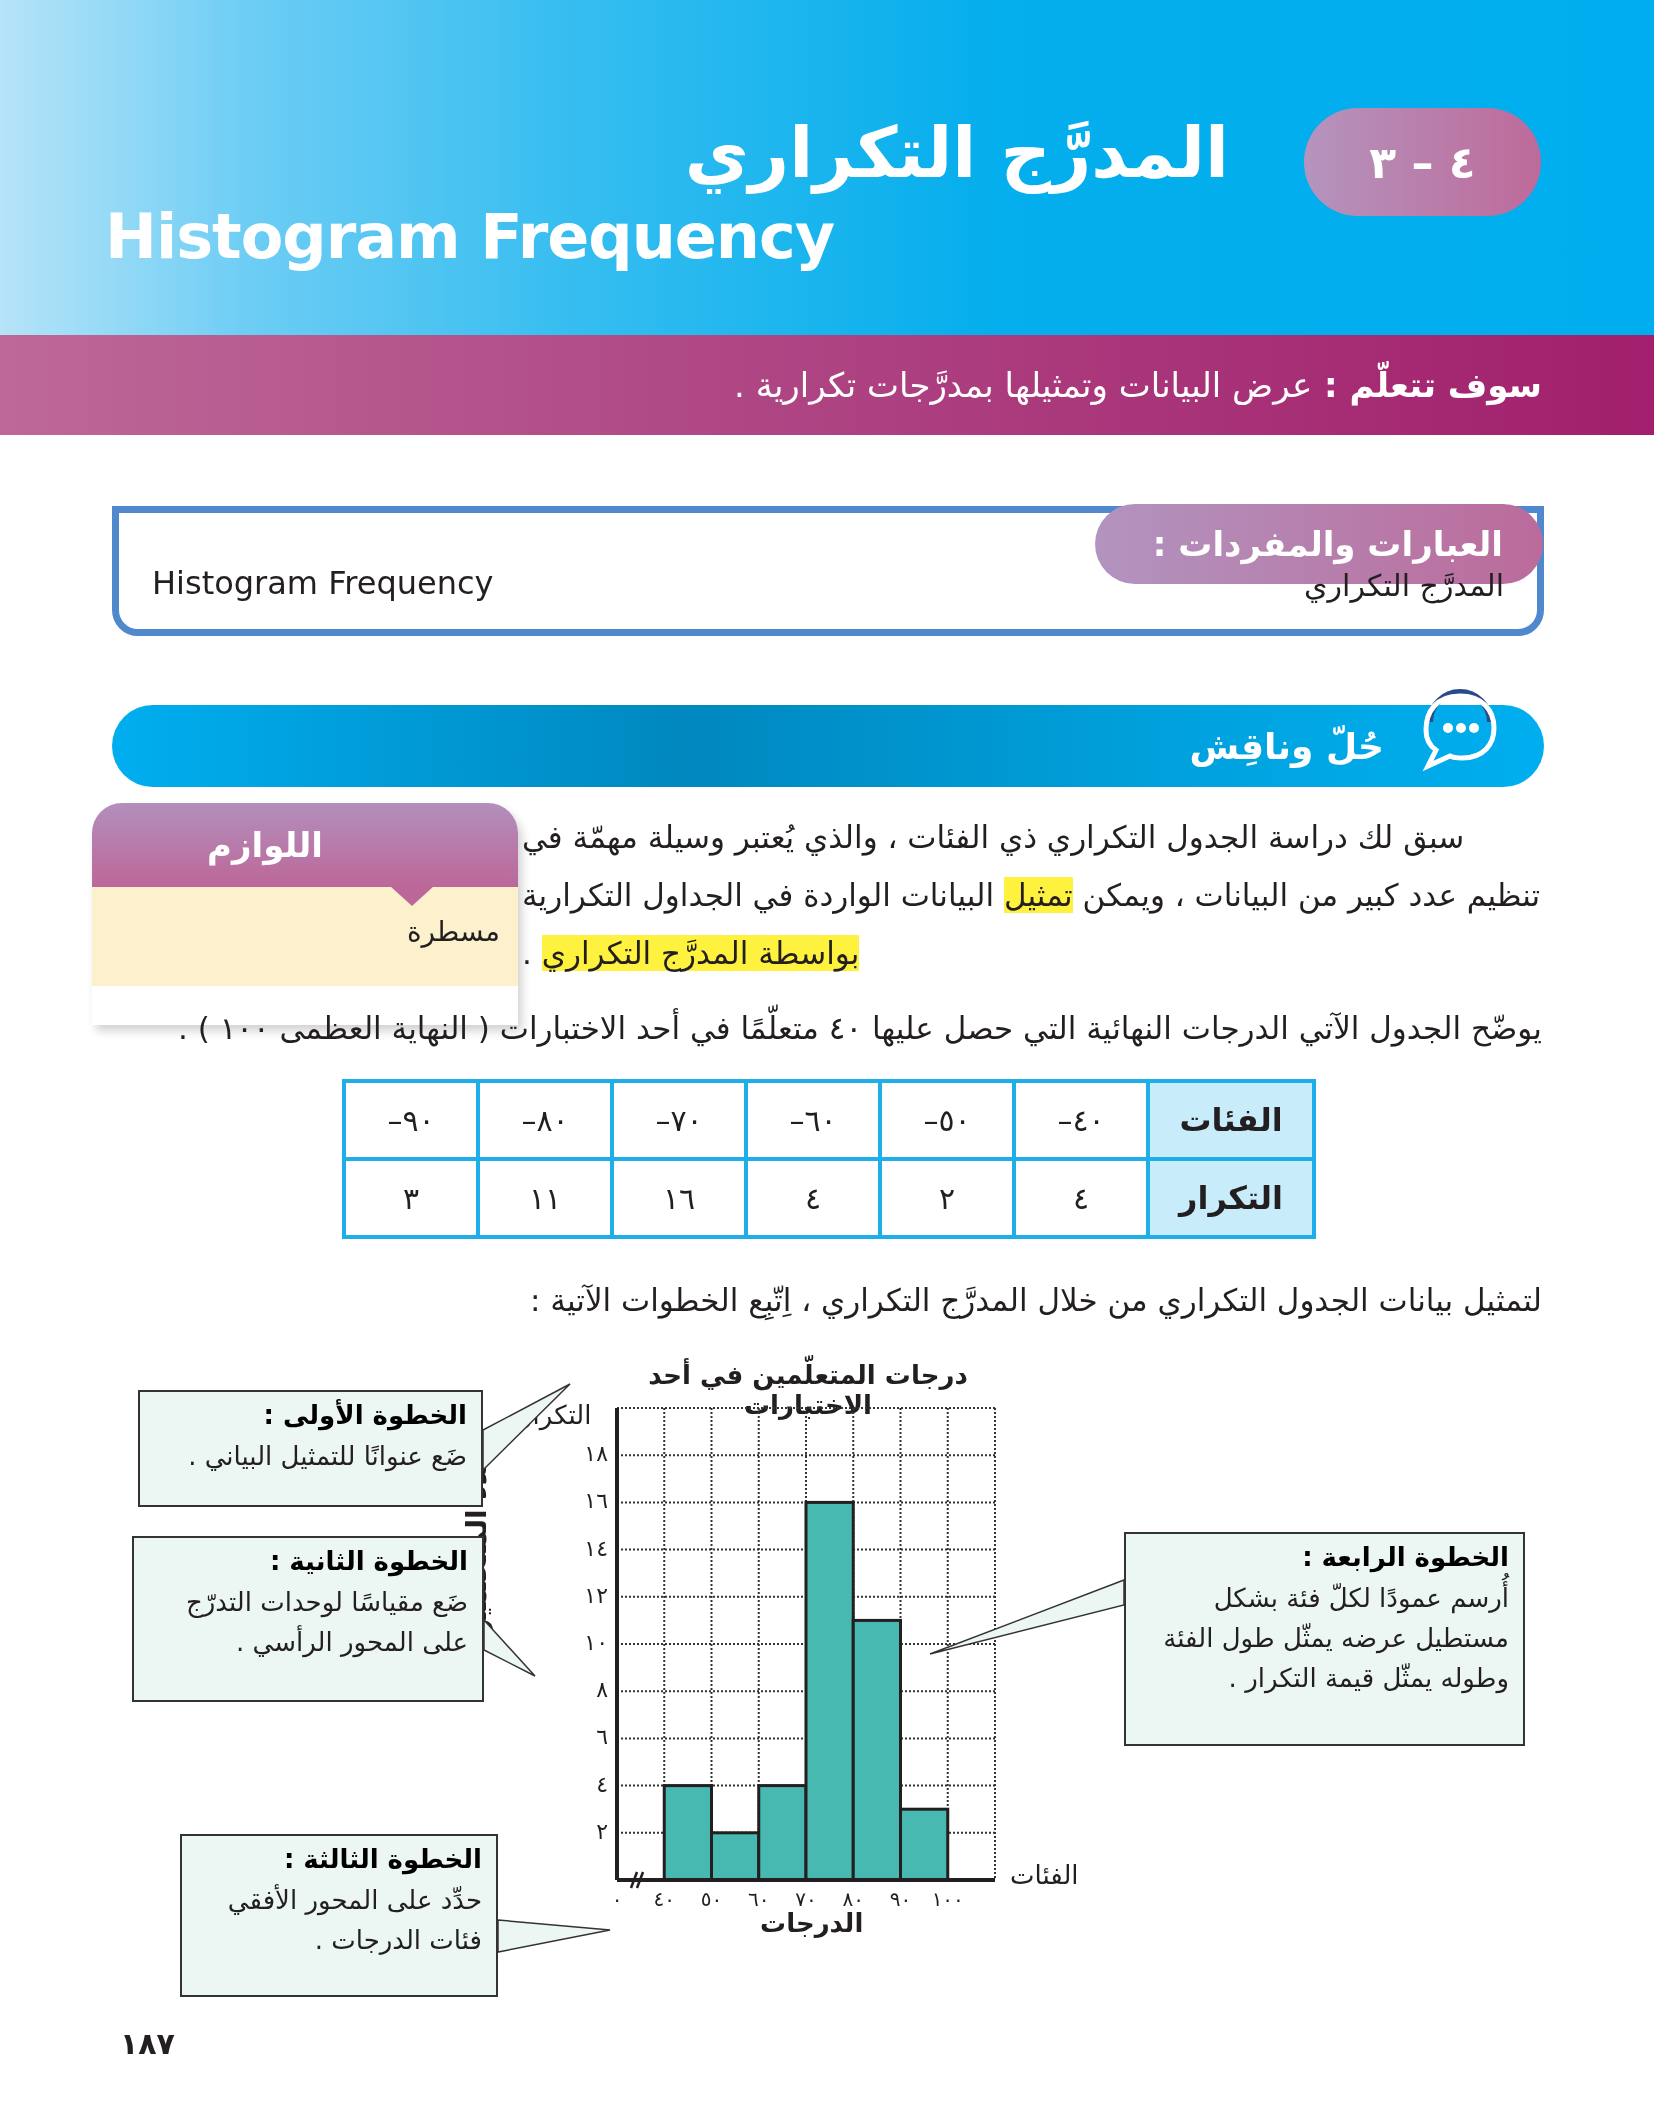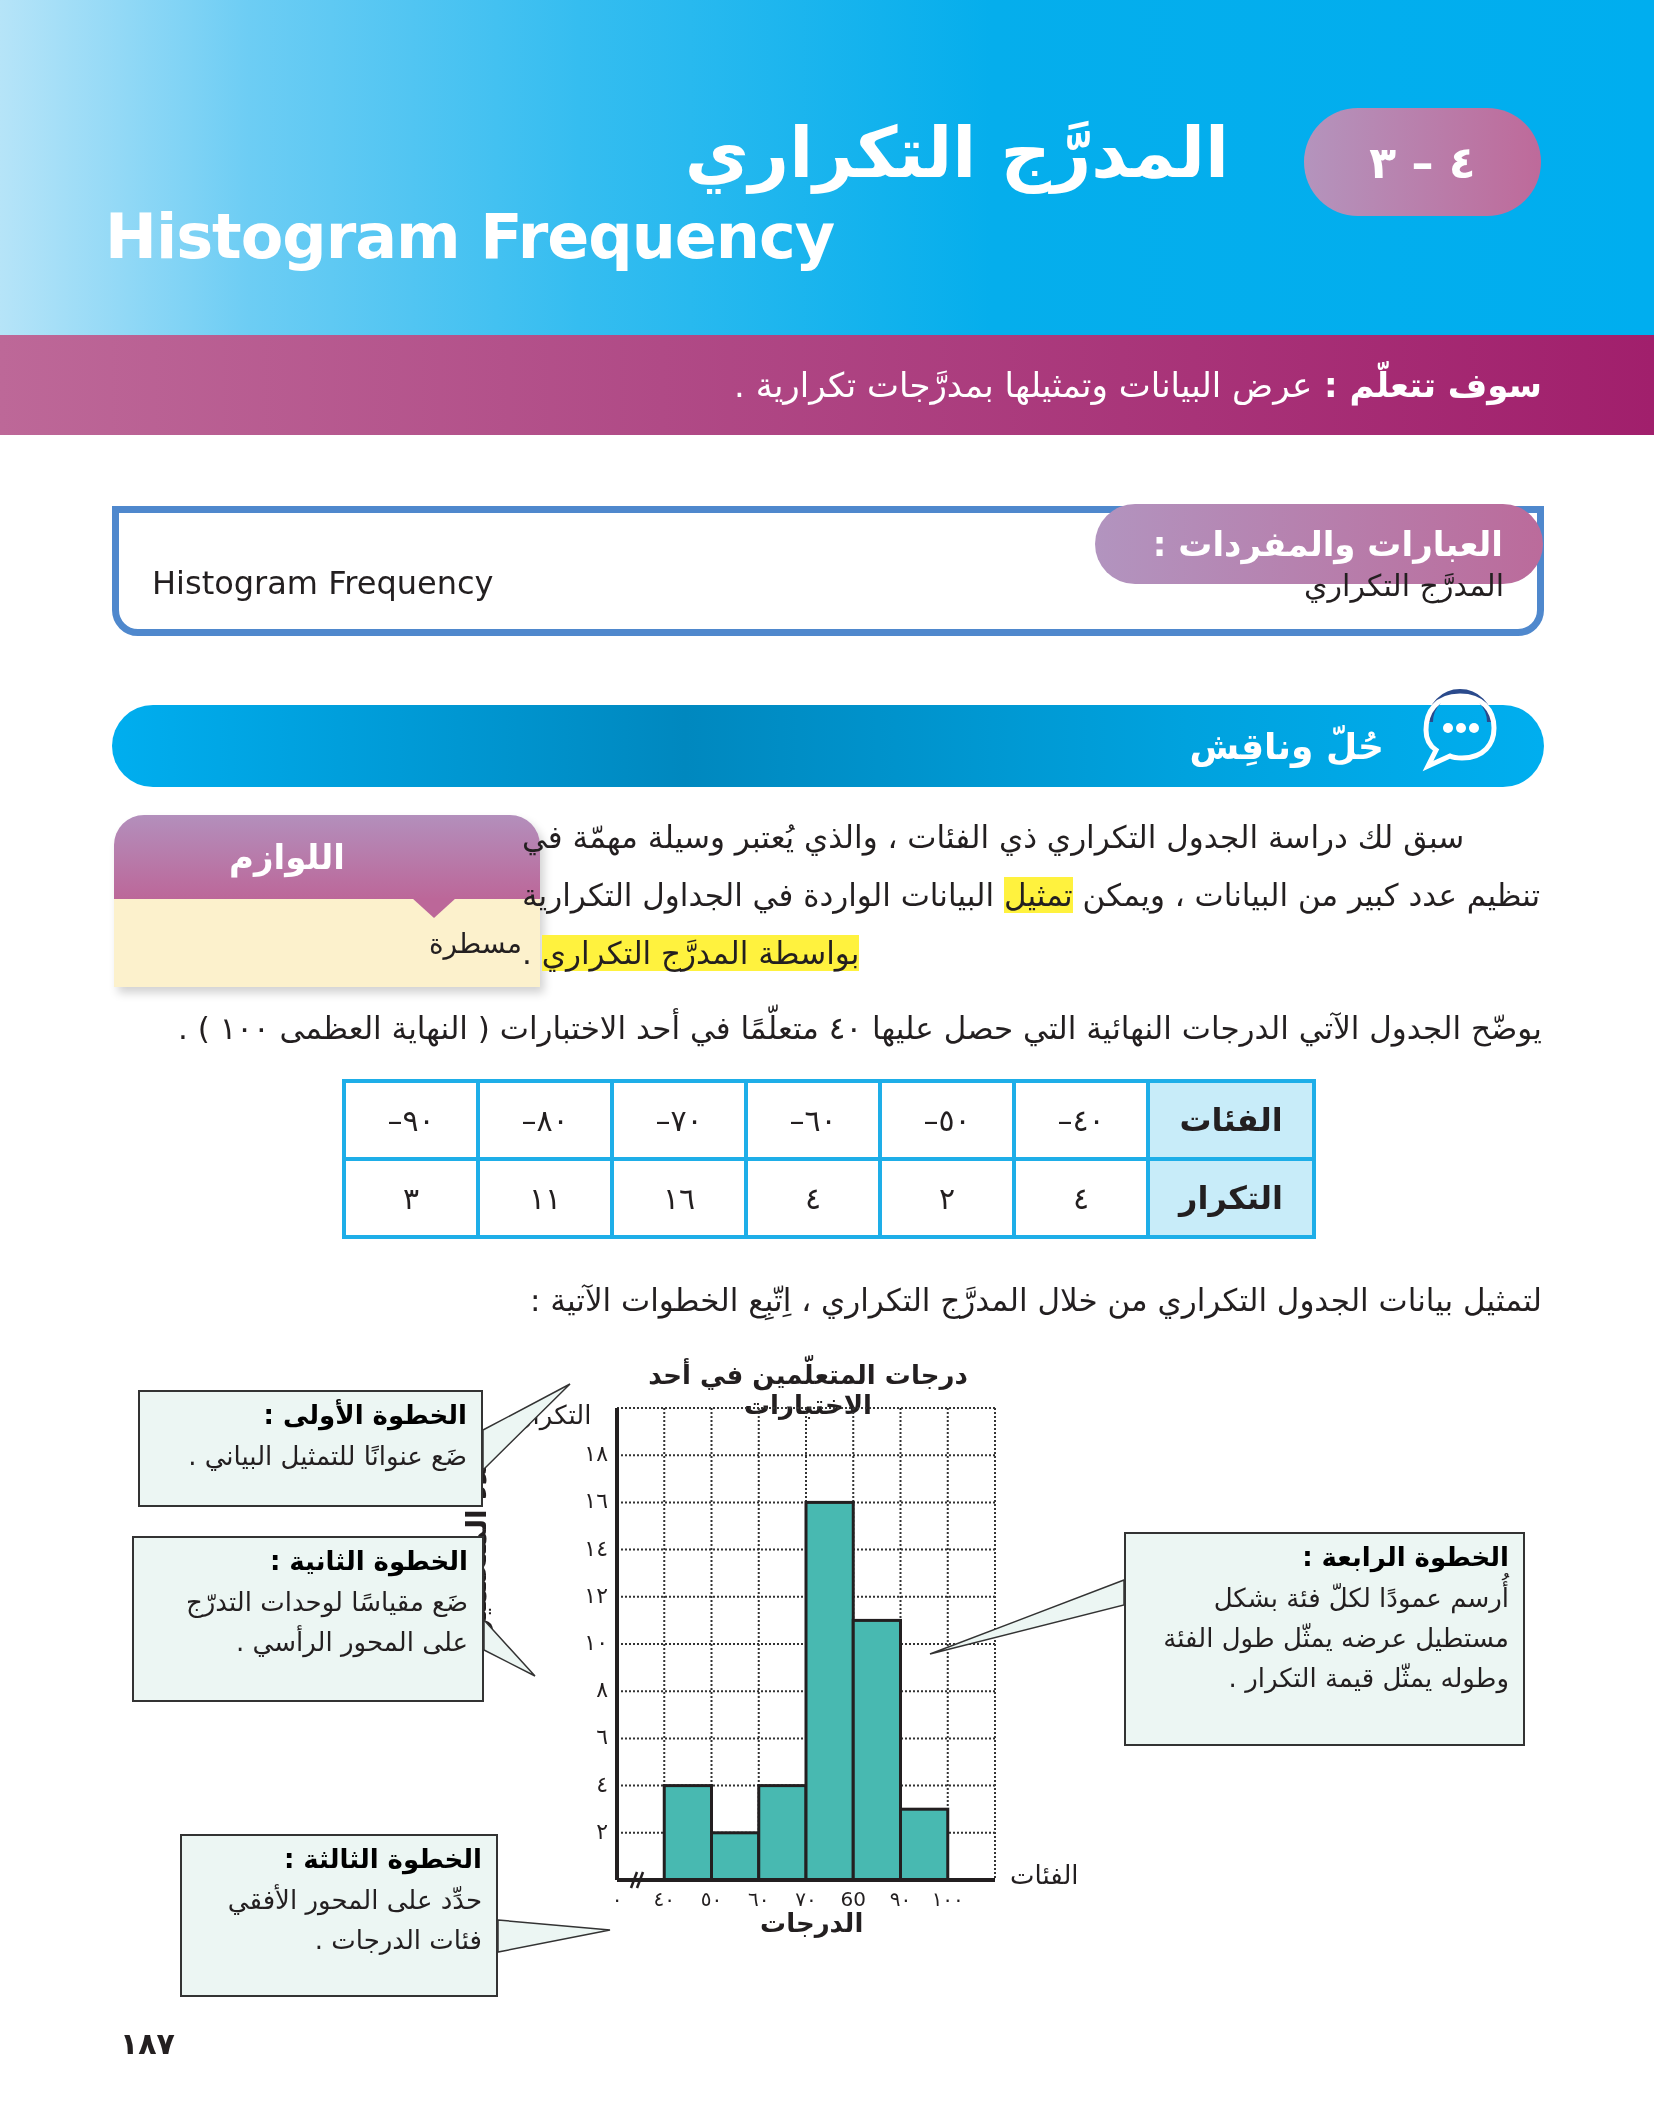"اللوازم" .tools { height: 172px -> 222px; left: 114px -> 92px; margin-top: 12px -> none }
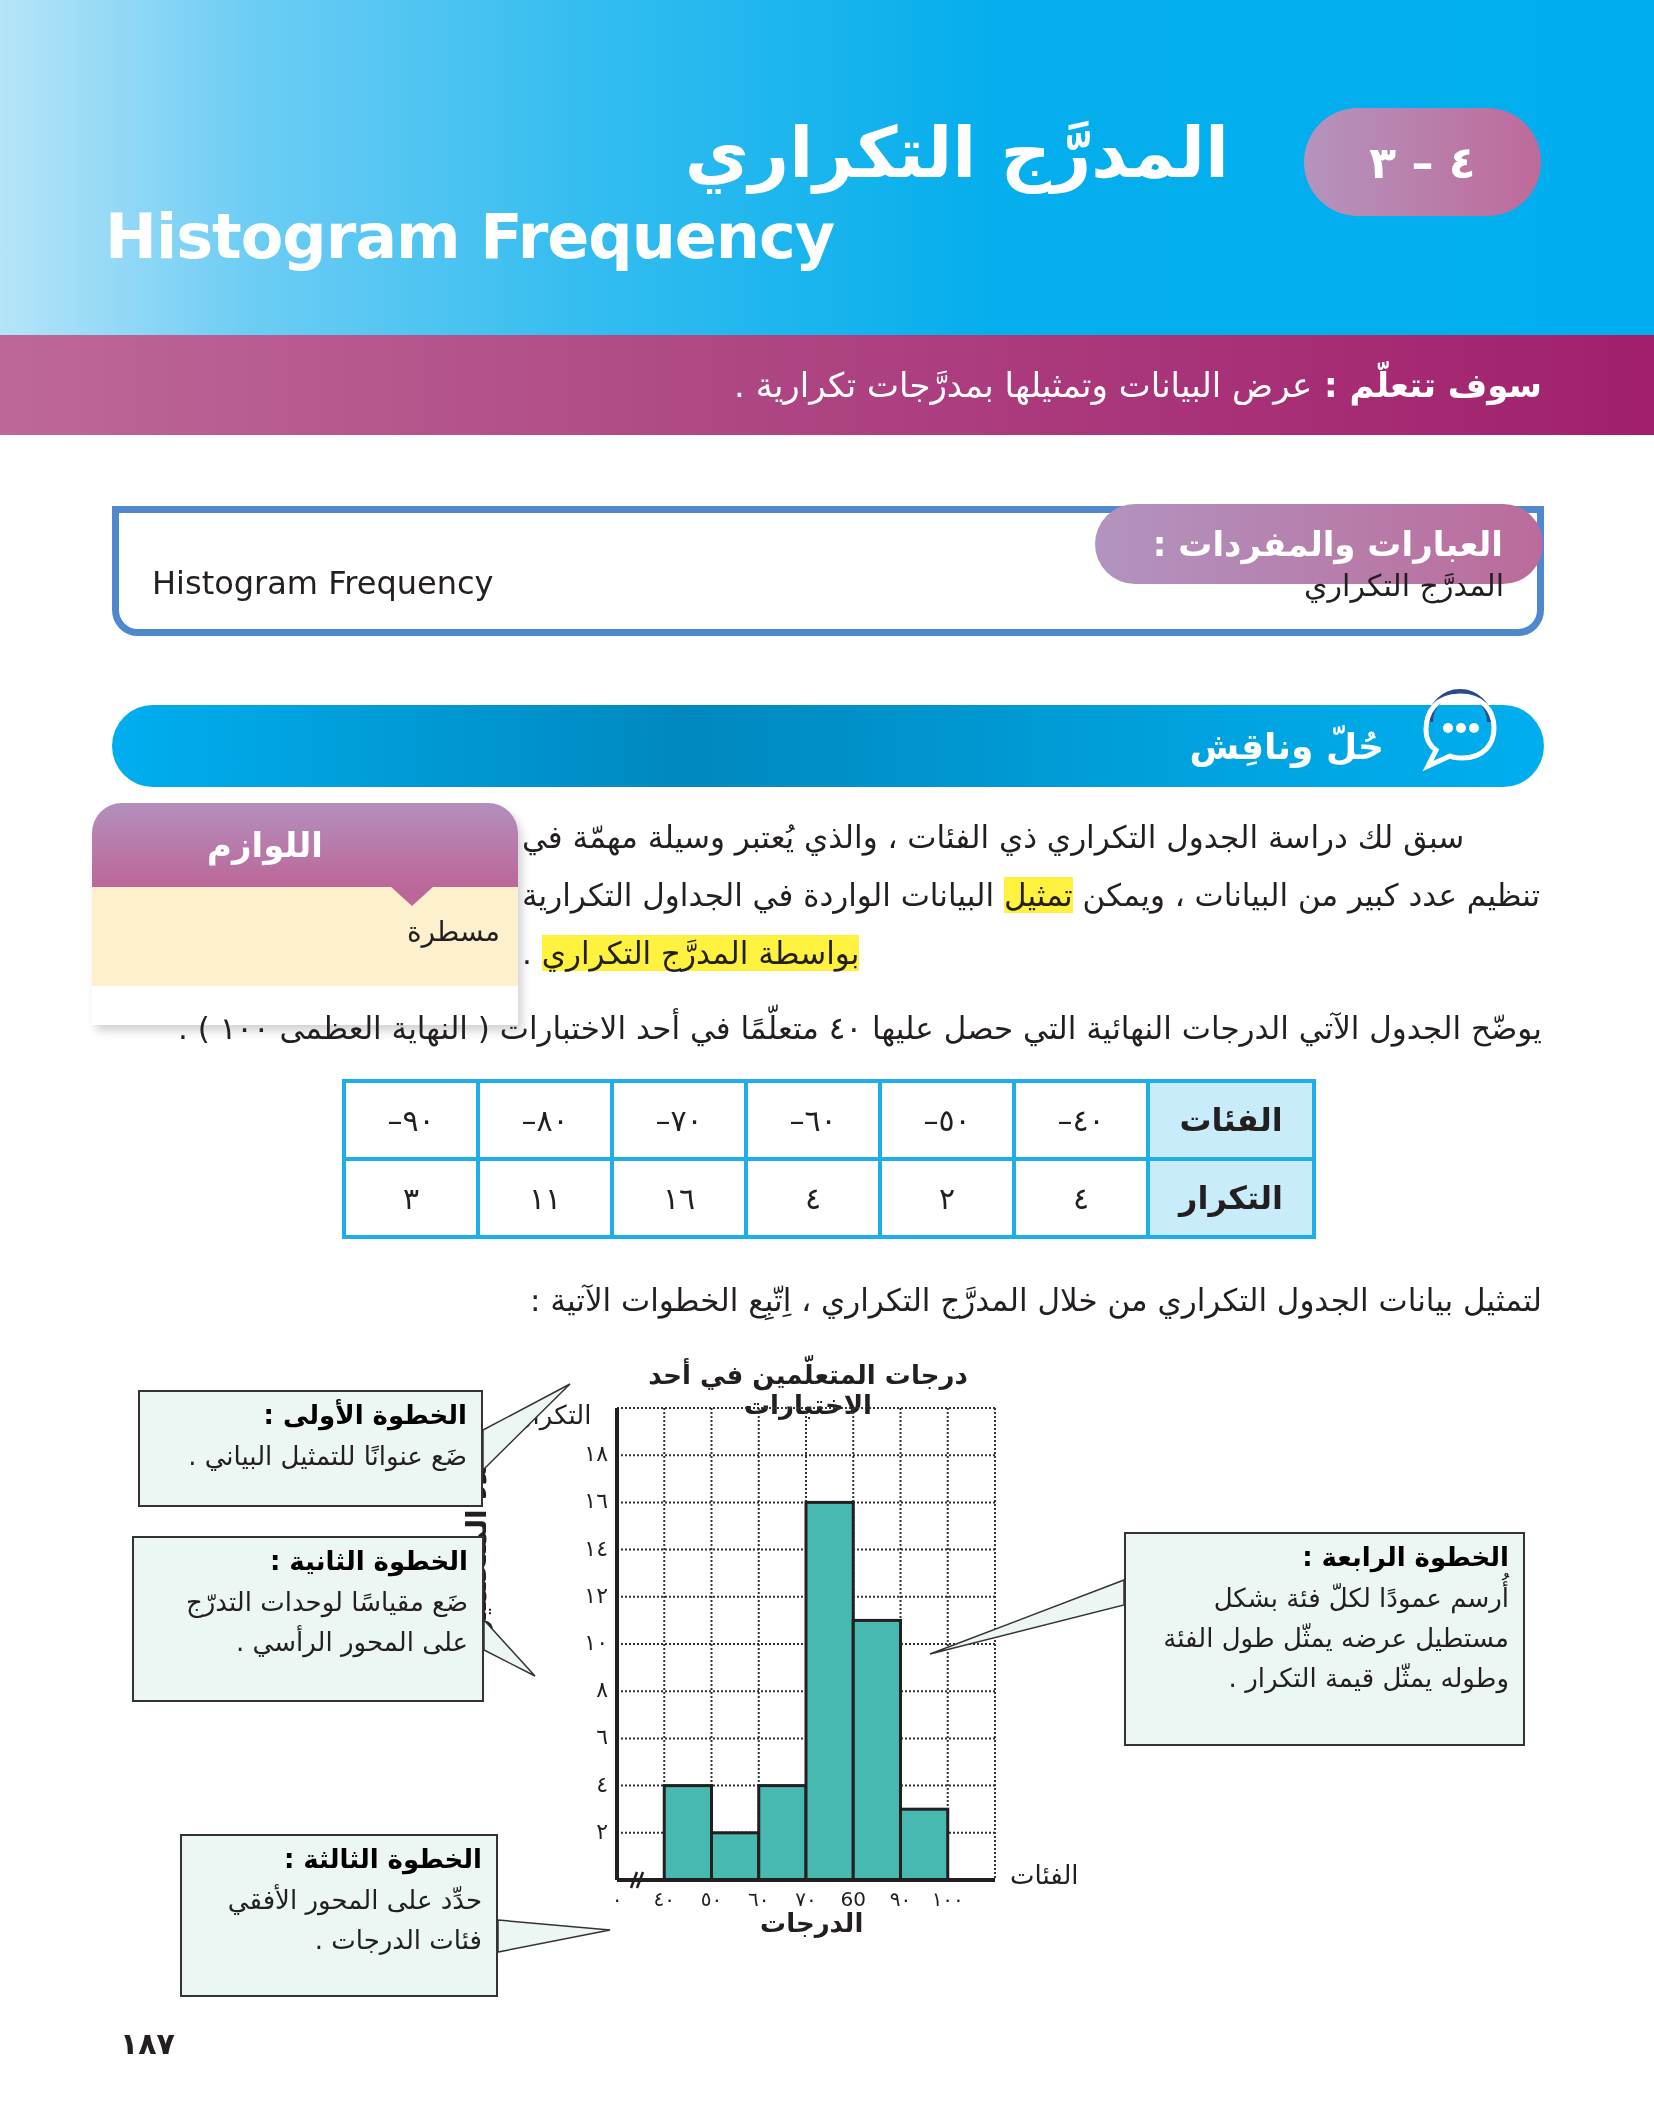"60" div.abs { text: 60 -> ٨٠ }
